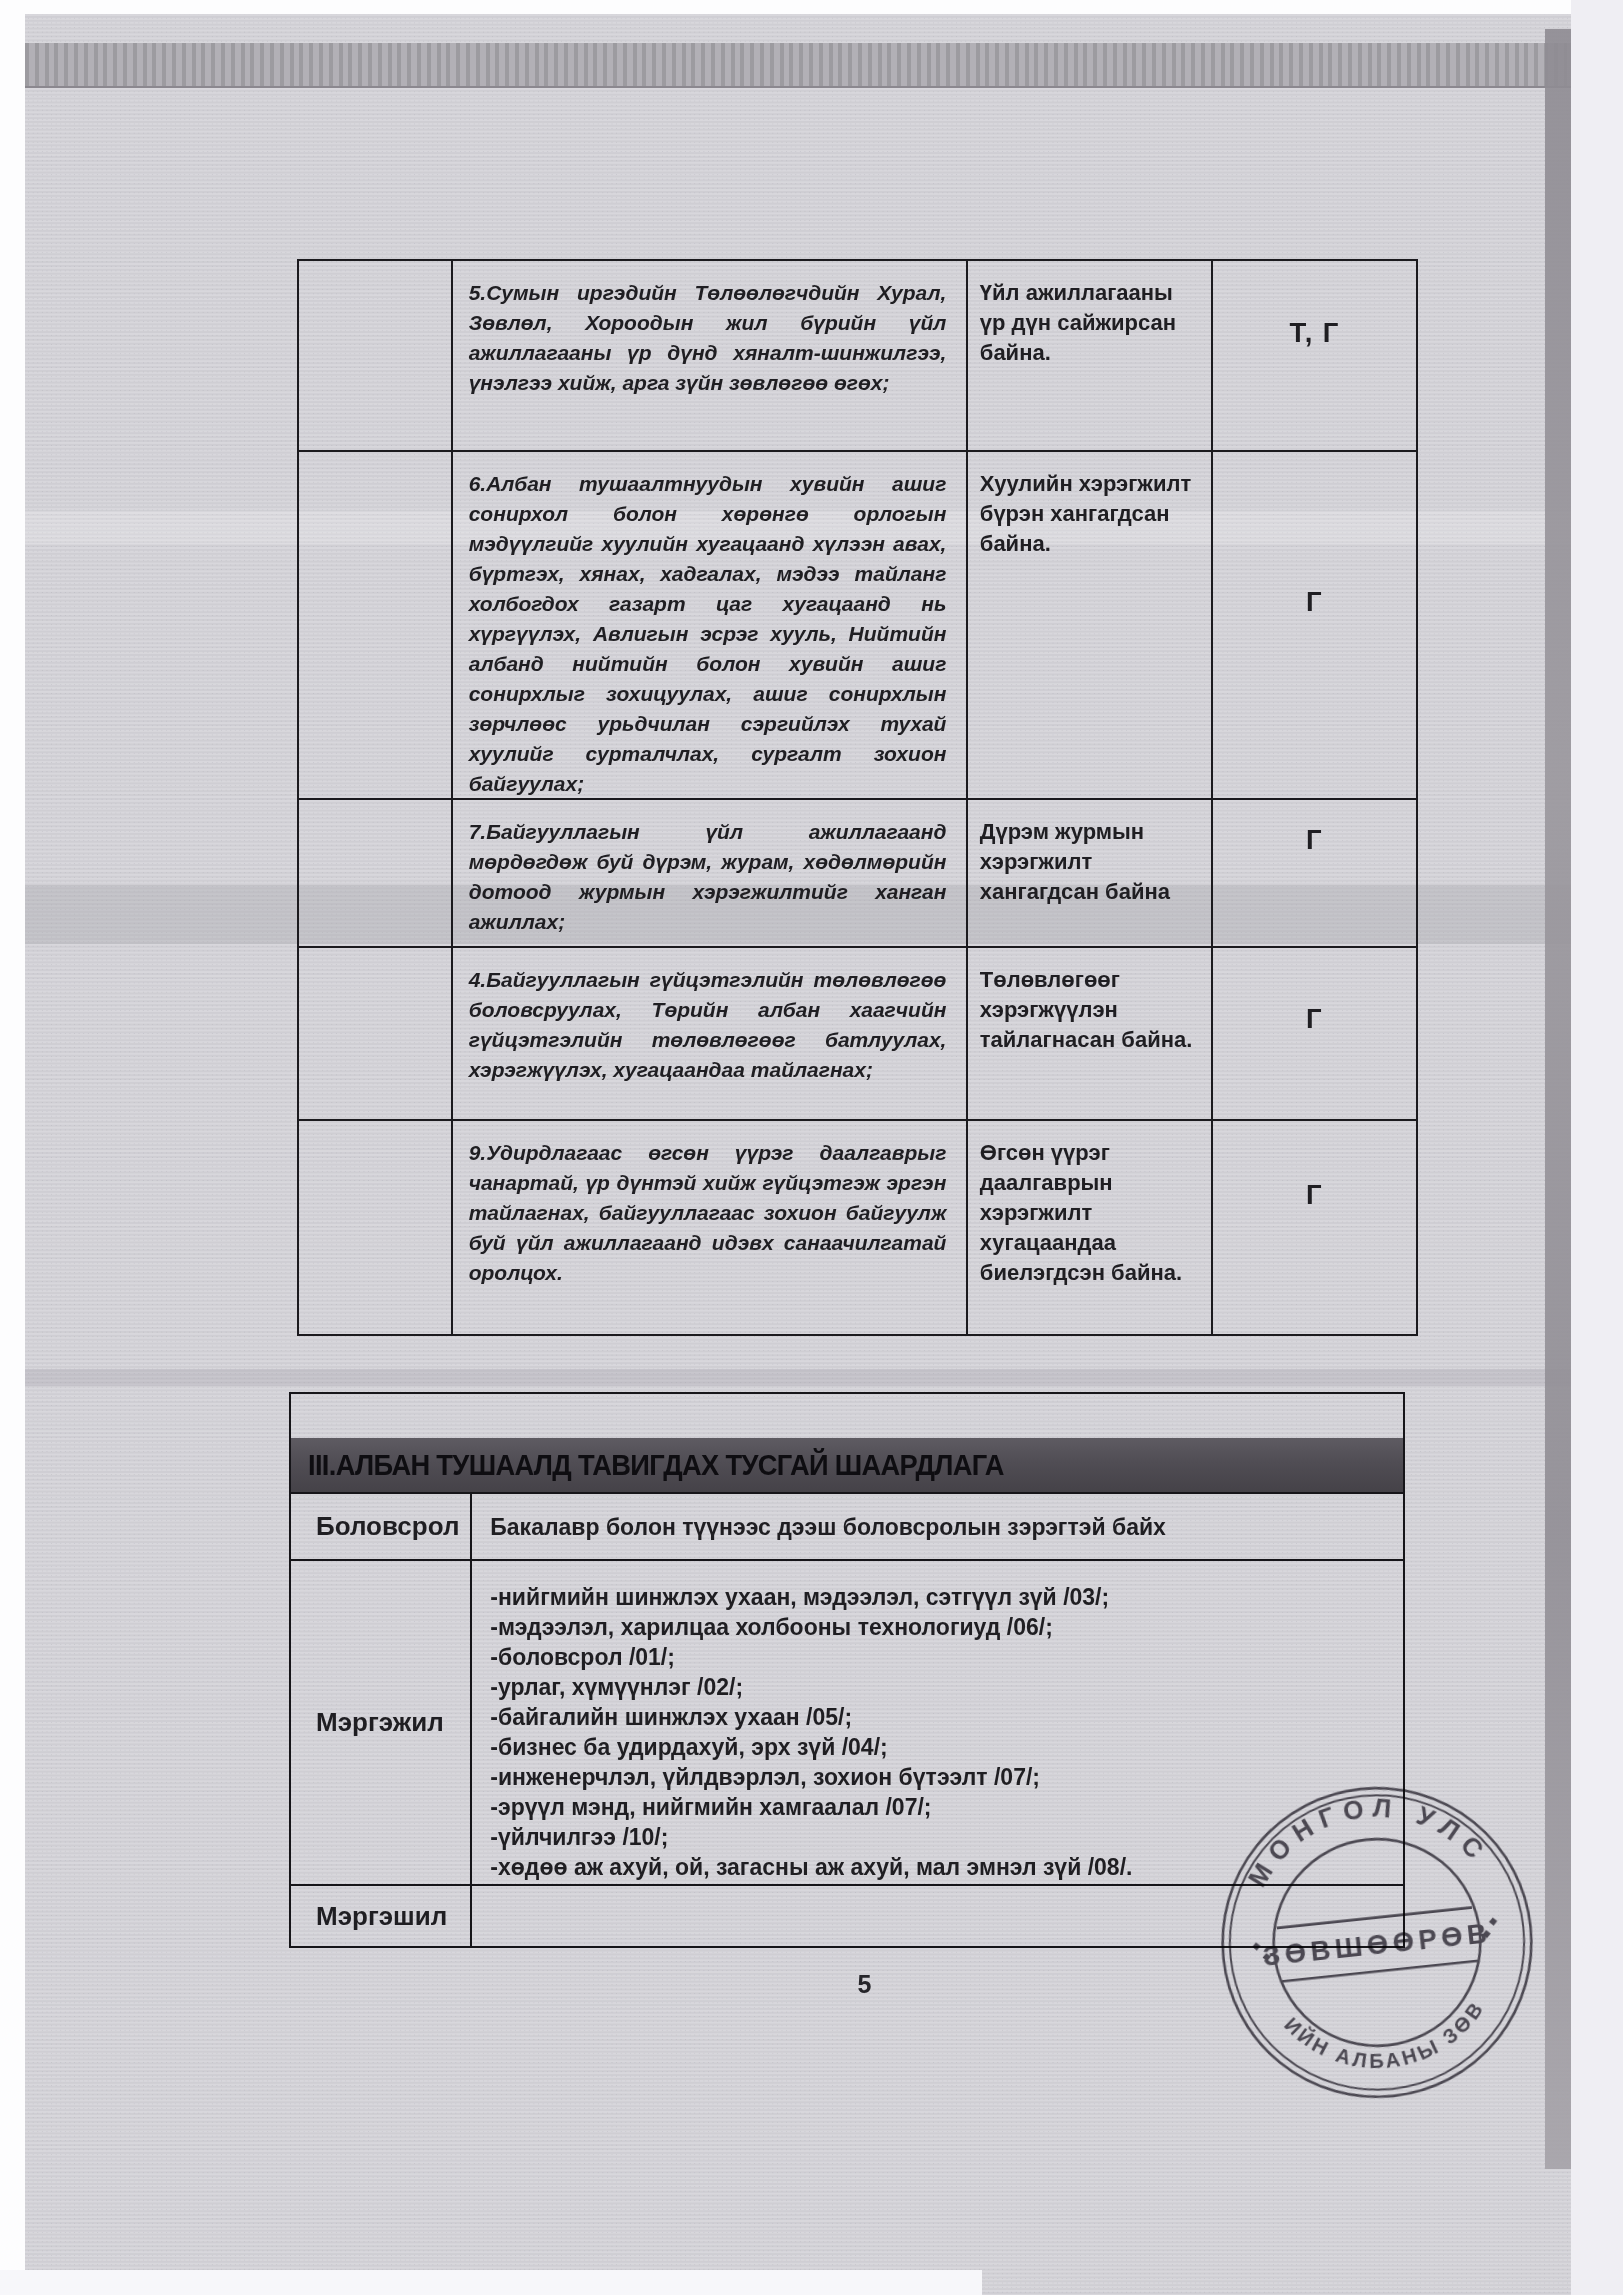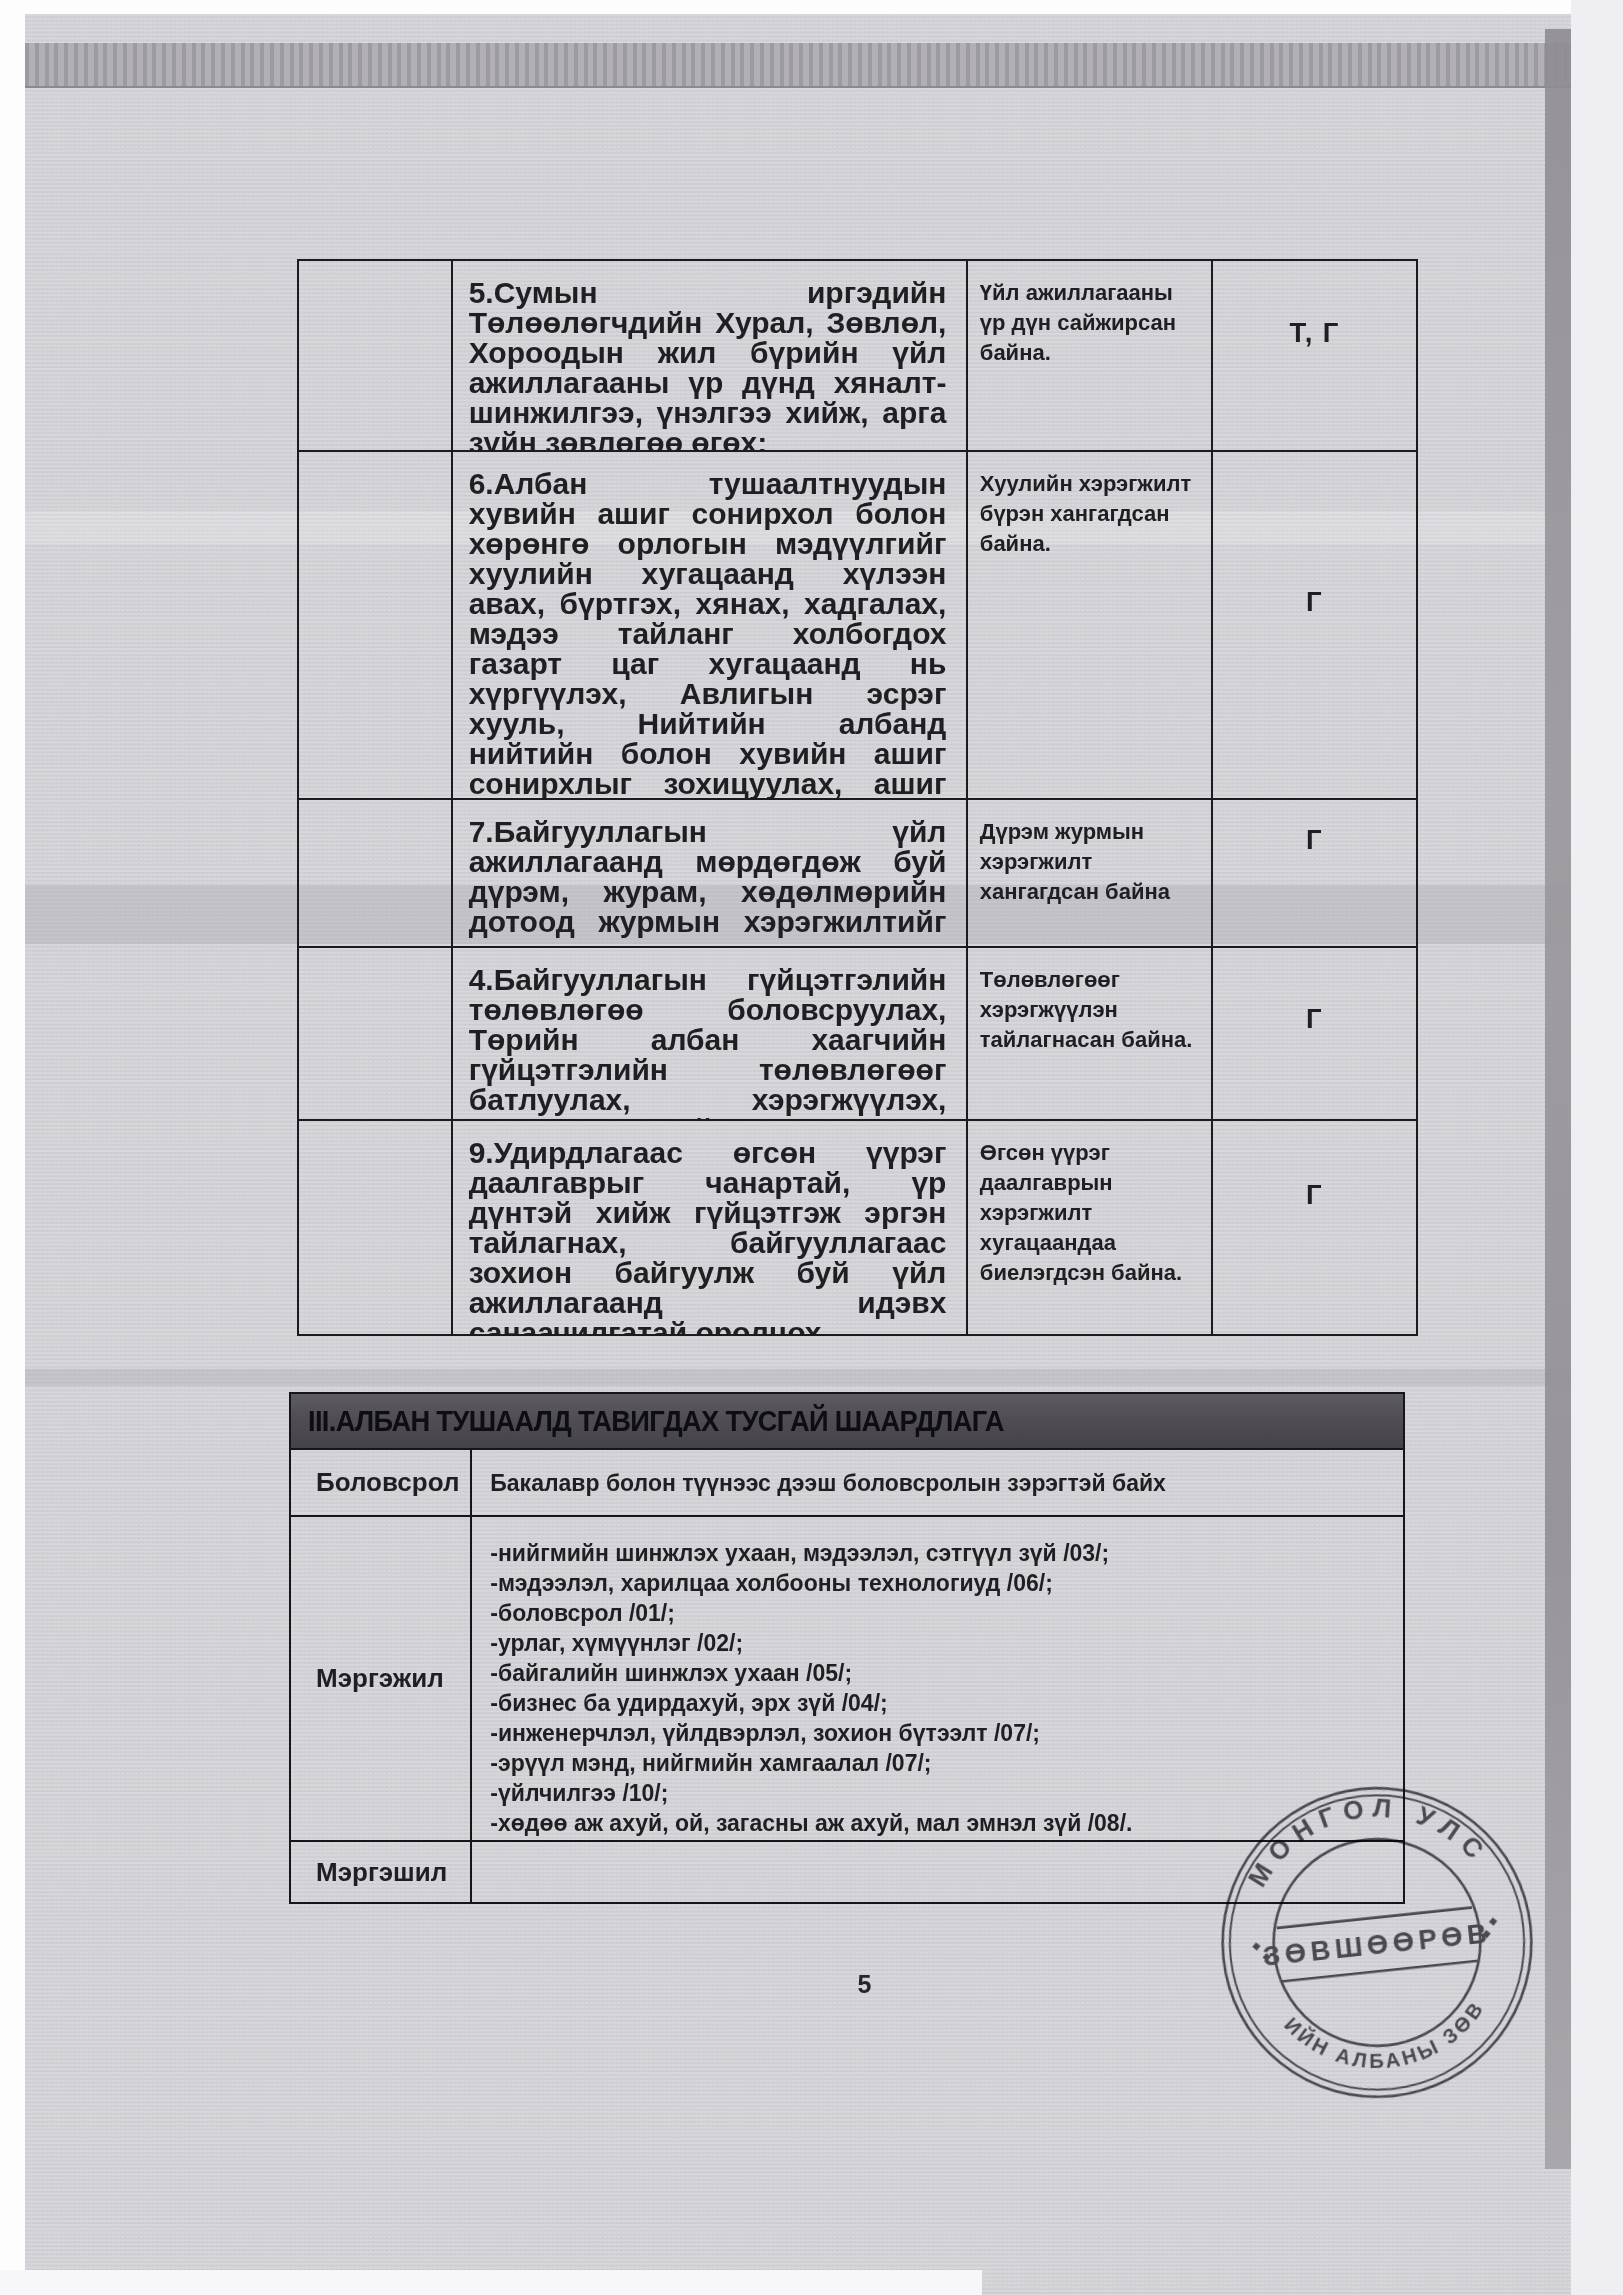"5.Сумын иргэдийн Төлөөлөгчдийн Хурал," .duty { font-size: 30px -> 21px; font-style: none -> italic }
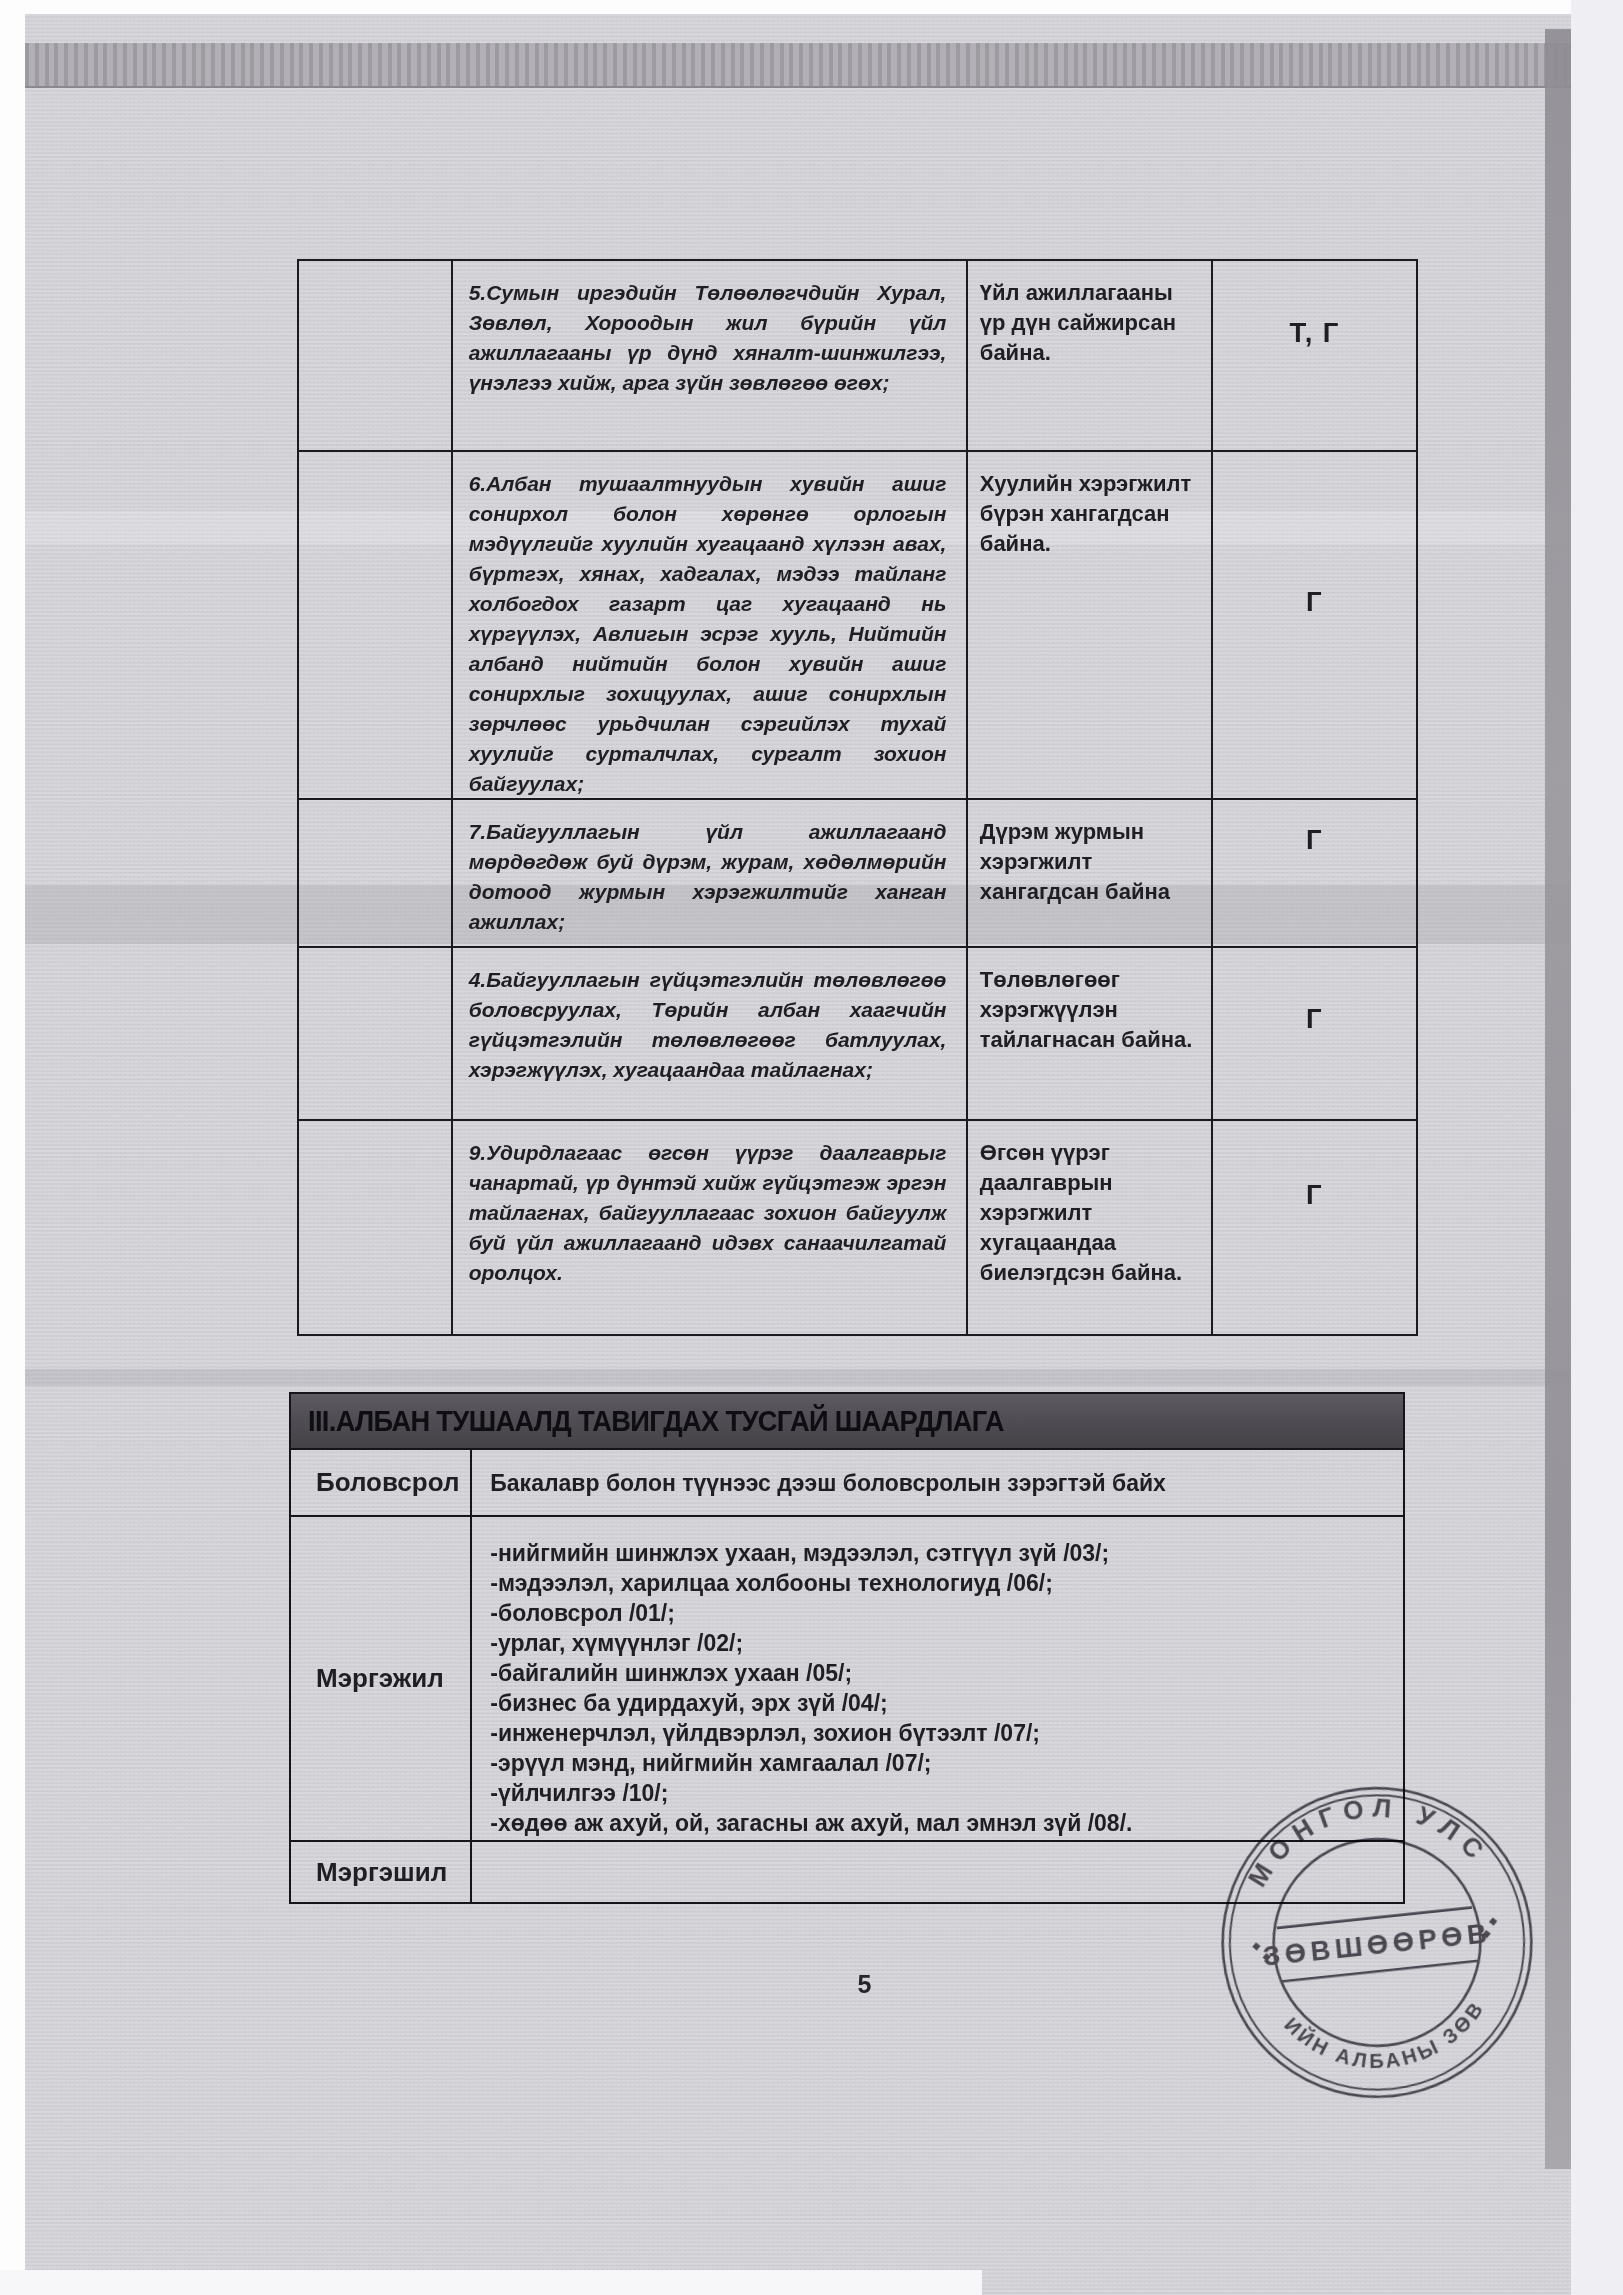"III.АЛБАН ТУШААЛД ТАВИГДАХ ТУСГАЙ" .sec3-header { margin-top: none -> 44px }
